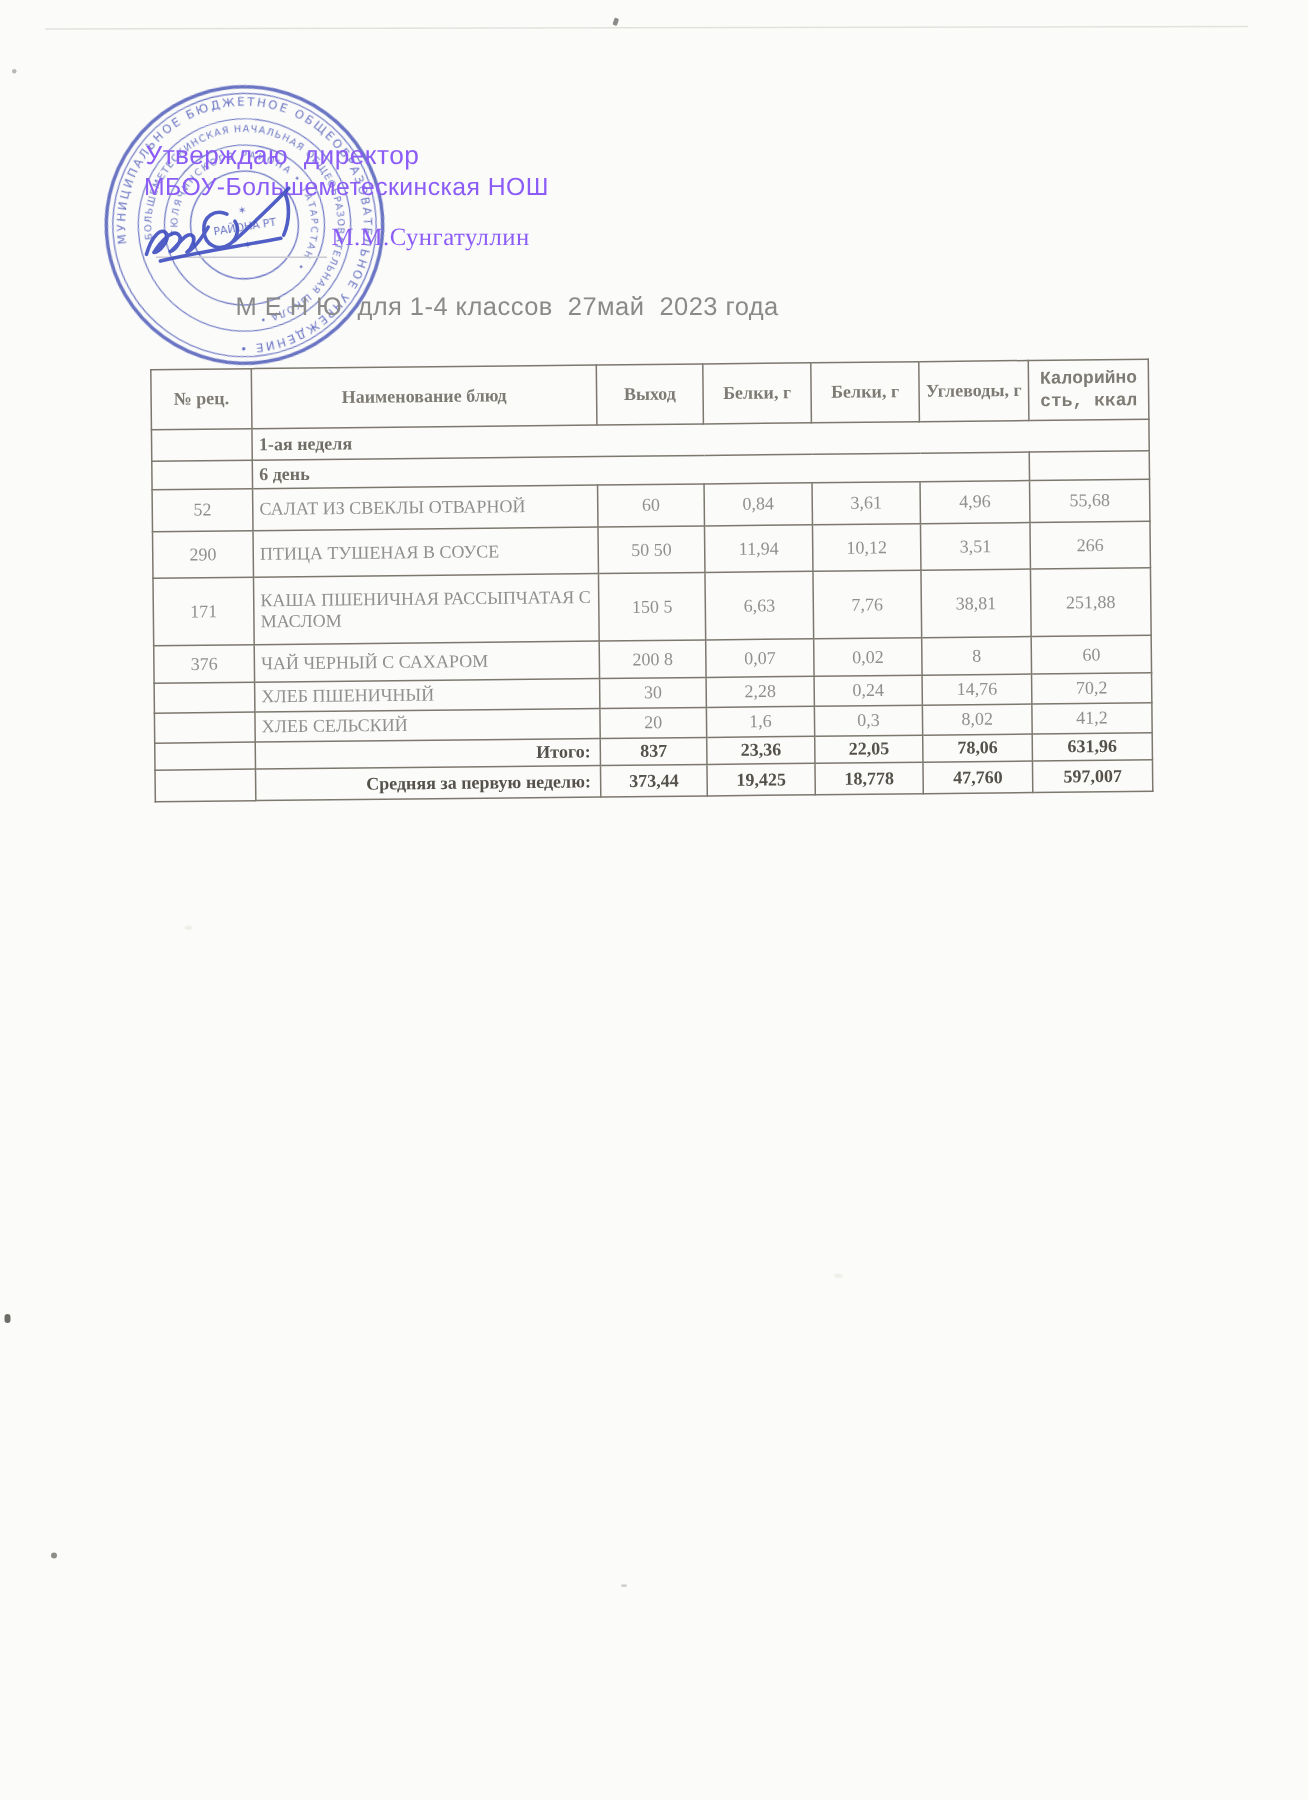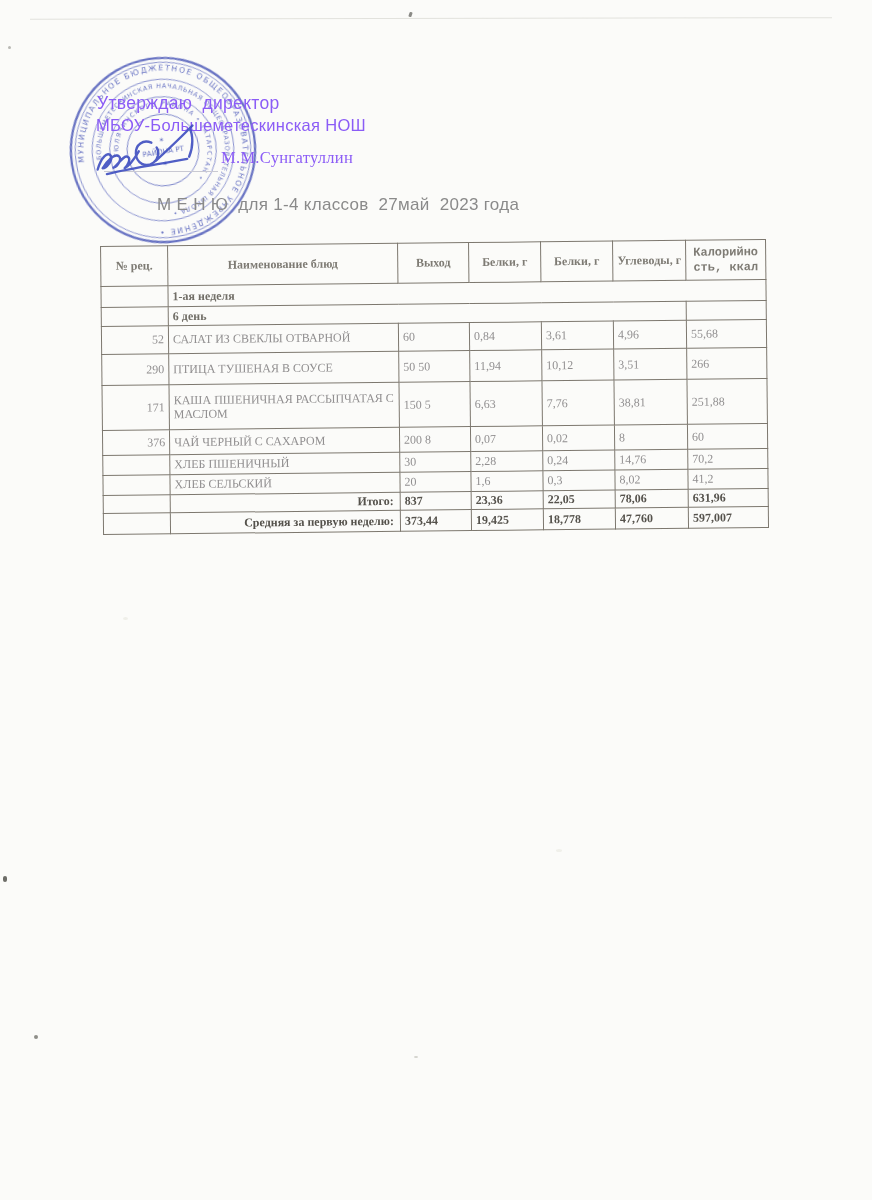"52" td.num { text-align: right -> center }
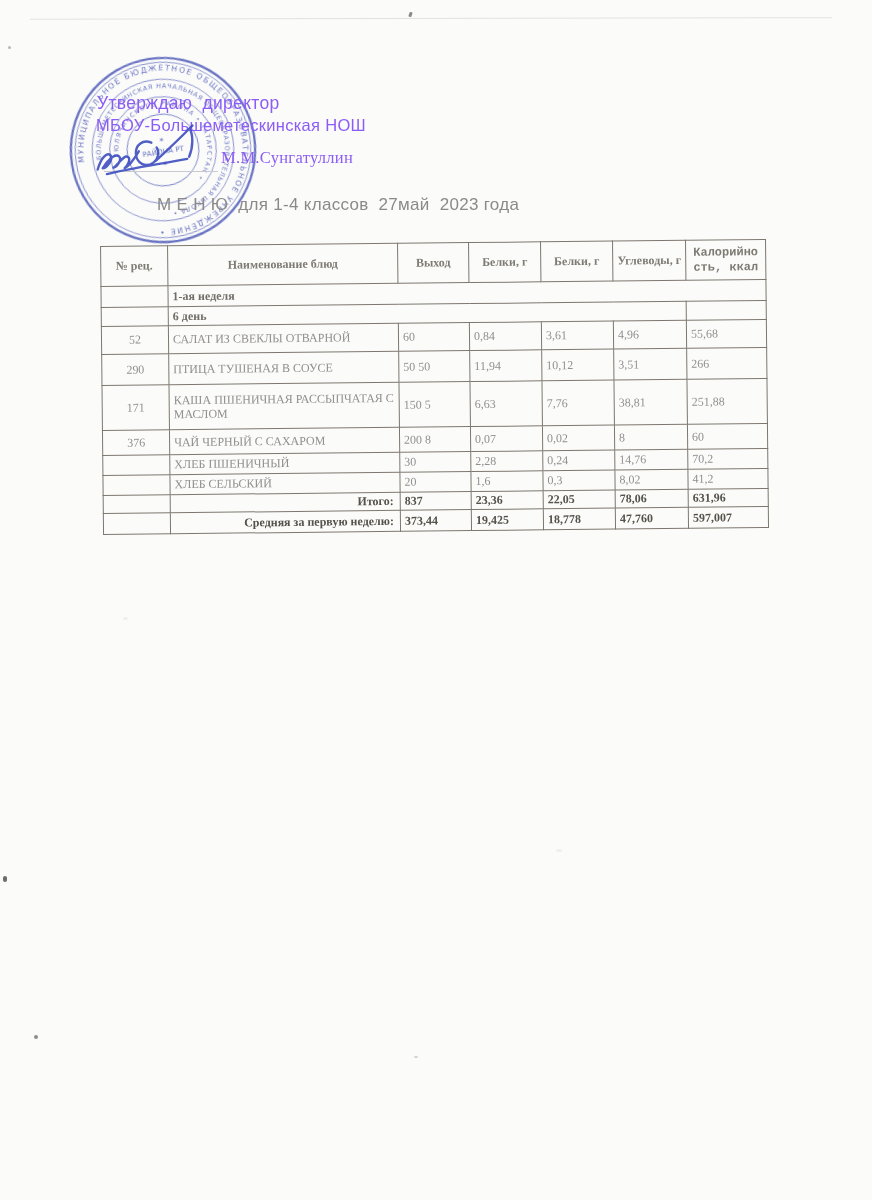"60" td.v { text-align: left -> center }
